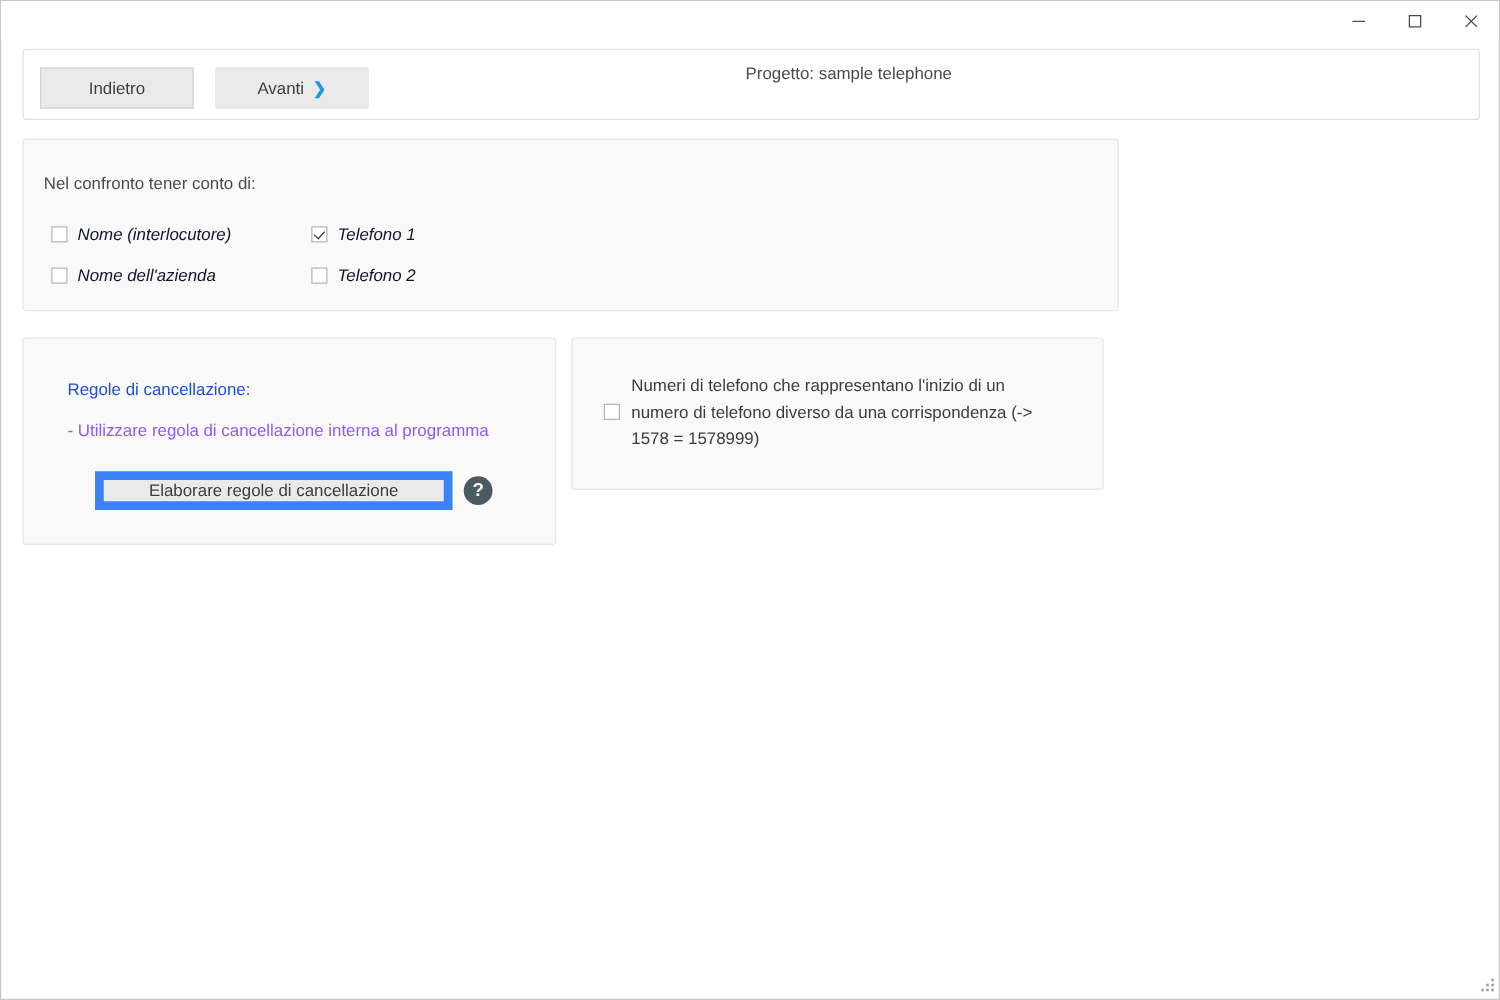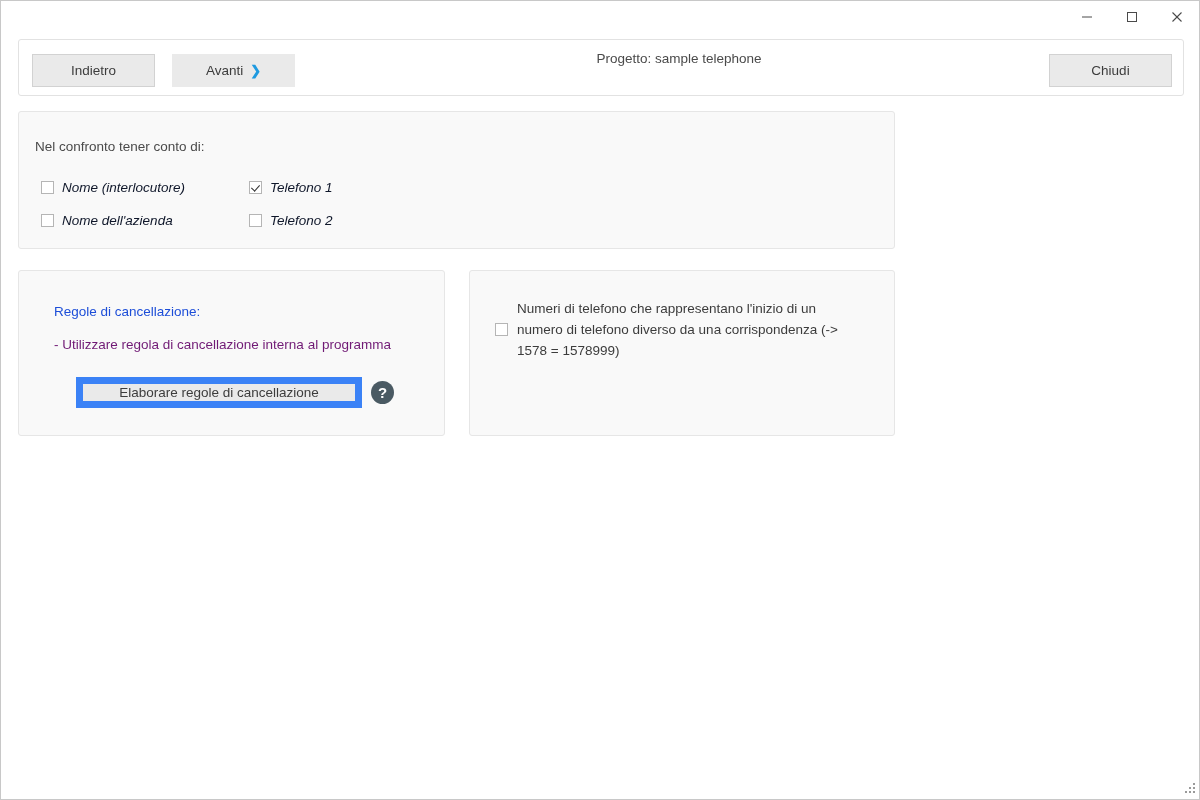"Chiudi" button.tb-btn { html: <button> <span>Chiudi</span> </button> -> none }
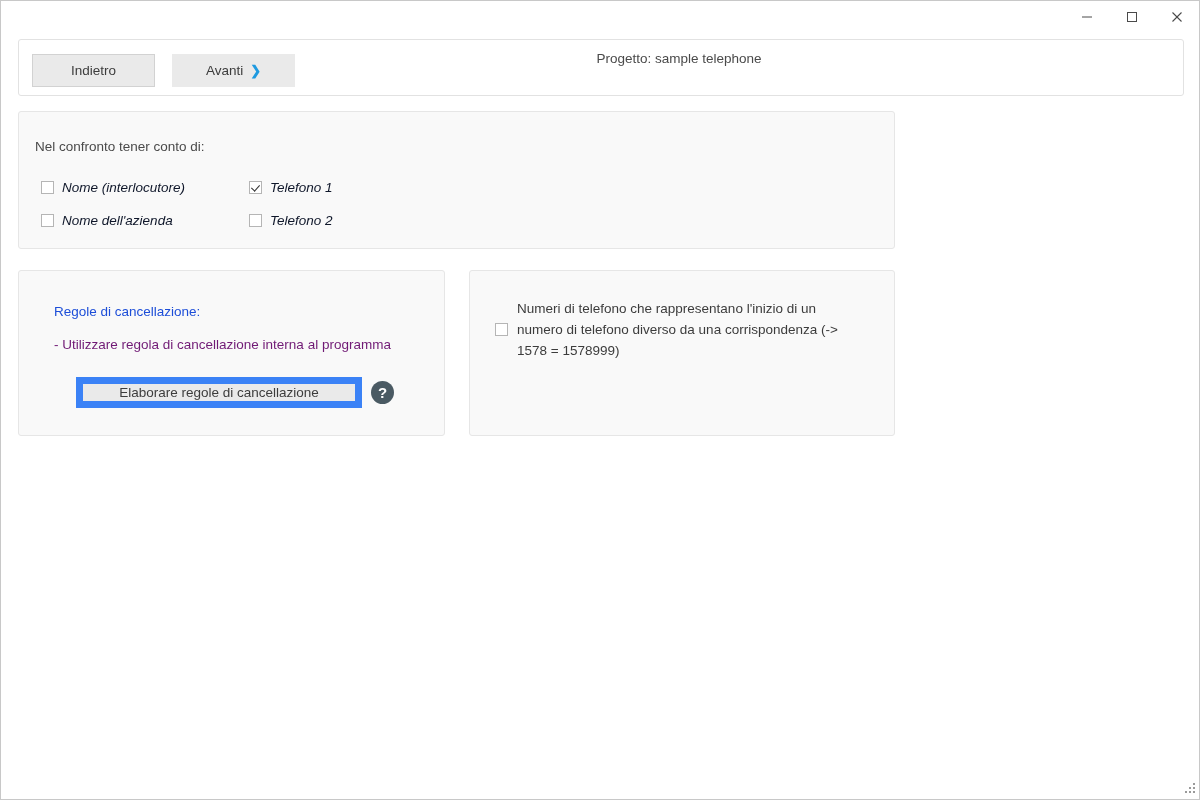"Numeri di telefono che rappresentano" #startnum-panel { height: 166px -> 122px; left: 468px -> 456px }
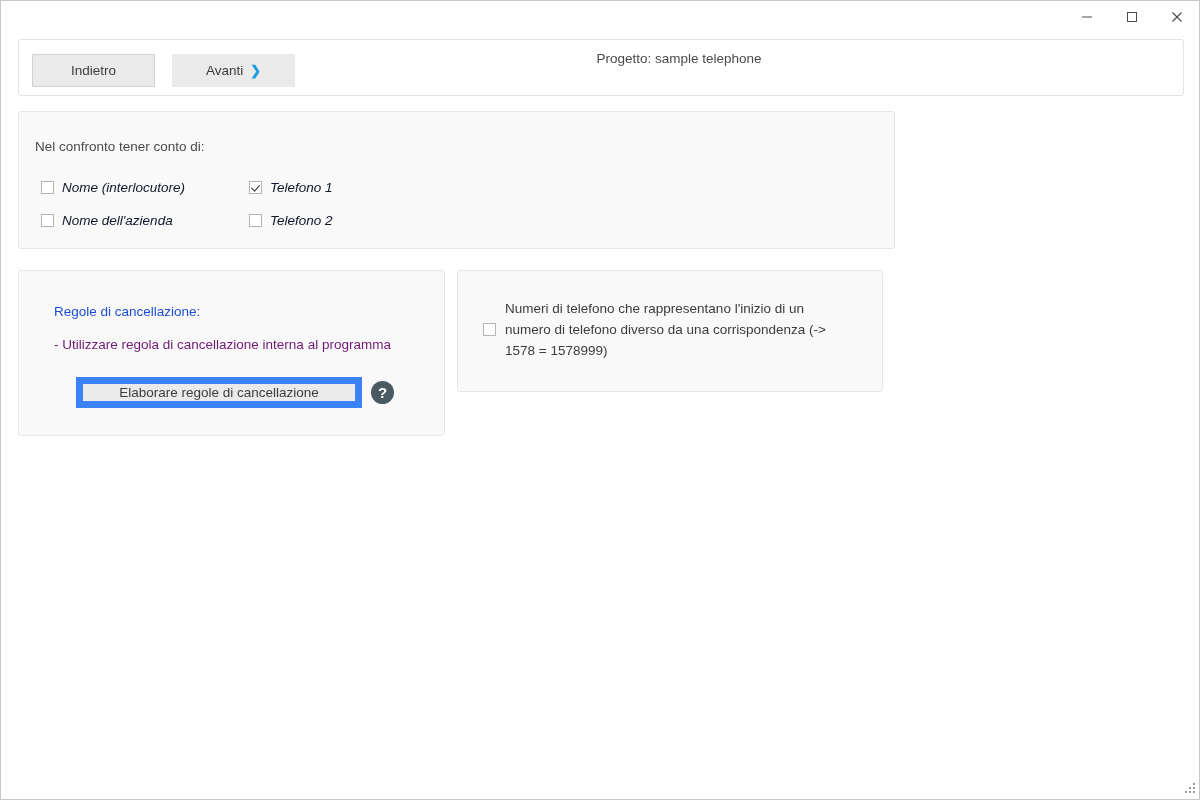"- Utilizzare regola di cancellazione" #rules-detail { color: #701a75 -> #8b5cf6 }
